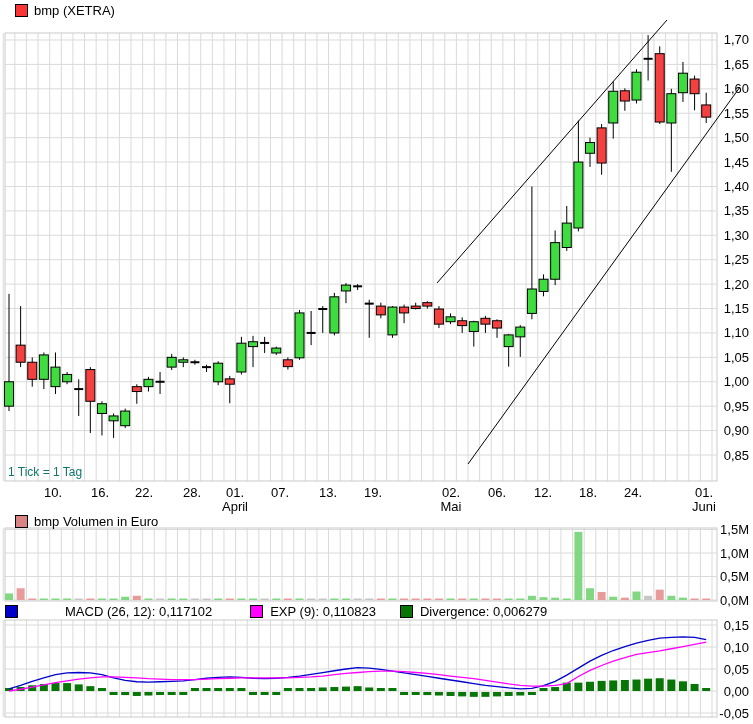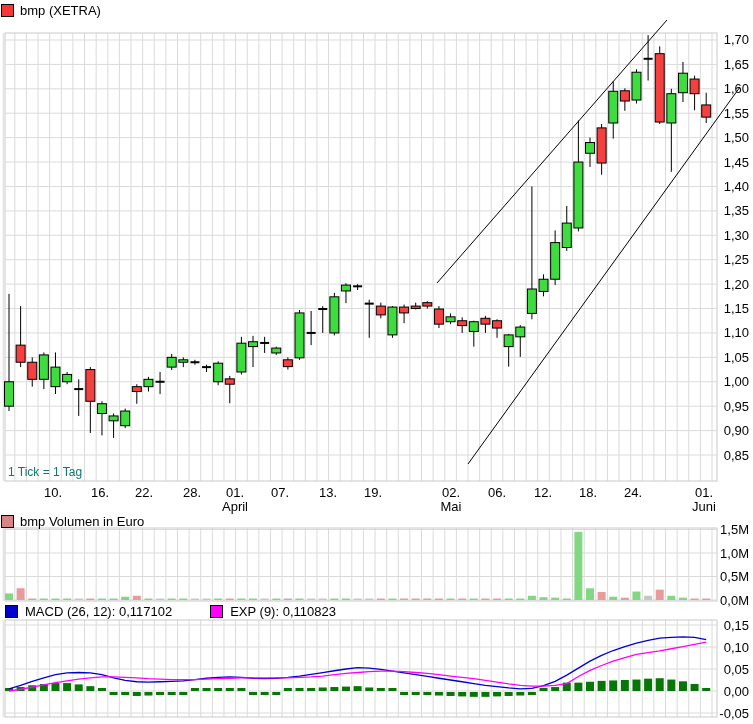"bmp (XETRA)" .hdr { left: 1px -> 15px }
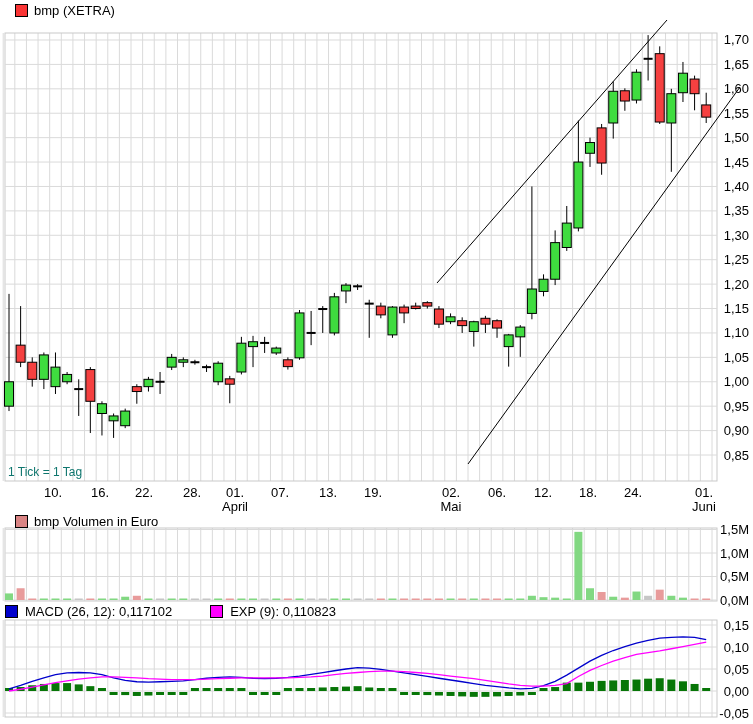"MACD (26, 12): 0,117102" span.litem { gap: none -> 40px }
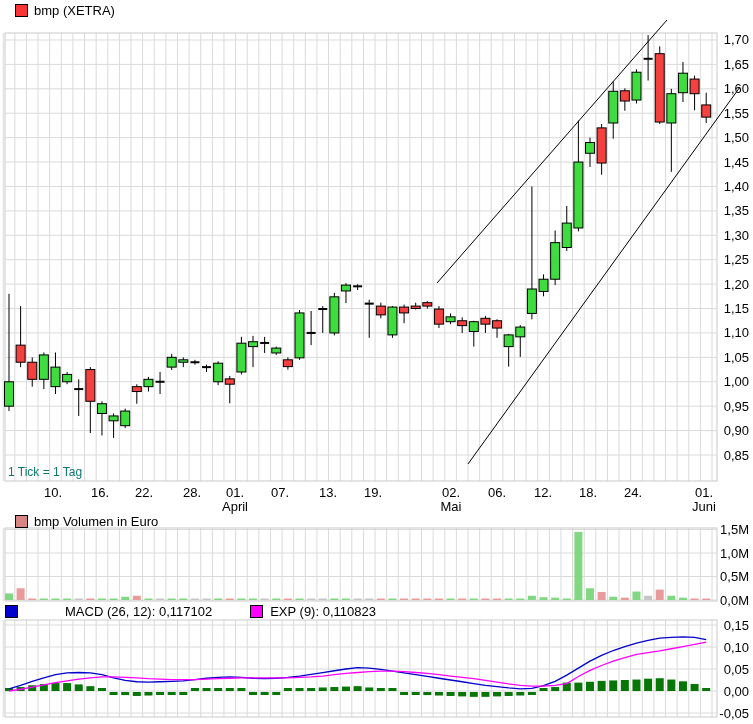"Divergence: 0,006279" span.litem { html: none -> <span> <span></span> <span>Divergence: 0,006279</span> </span> }
